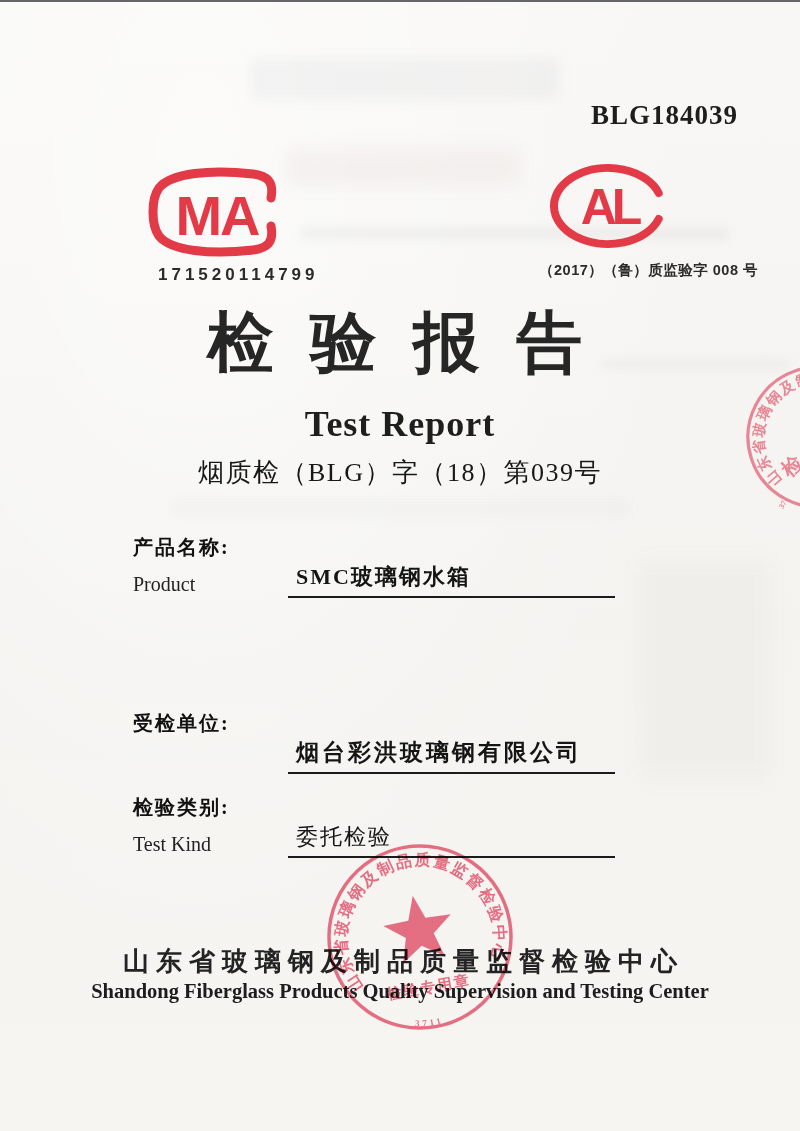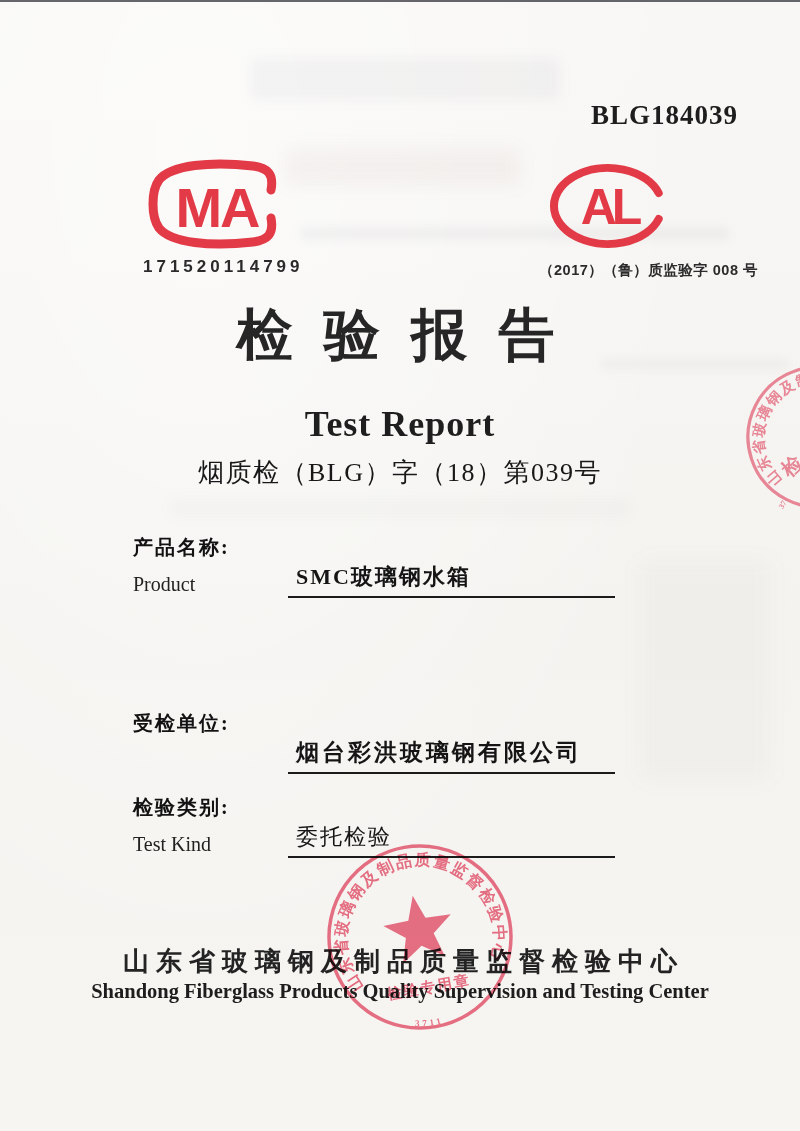"MA" .cma { top: 158px -> 166px }
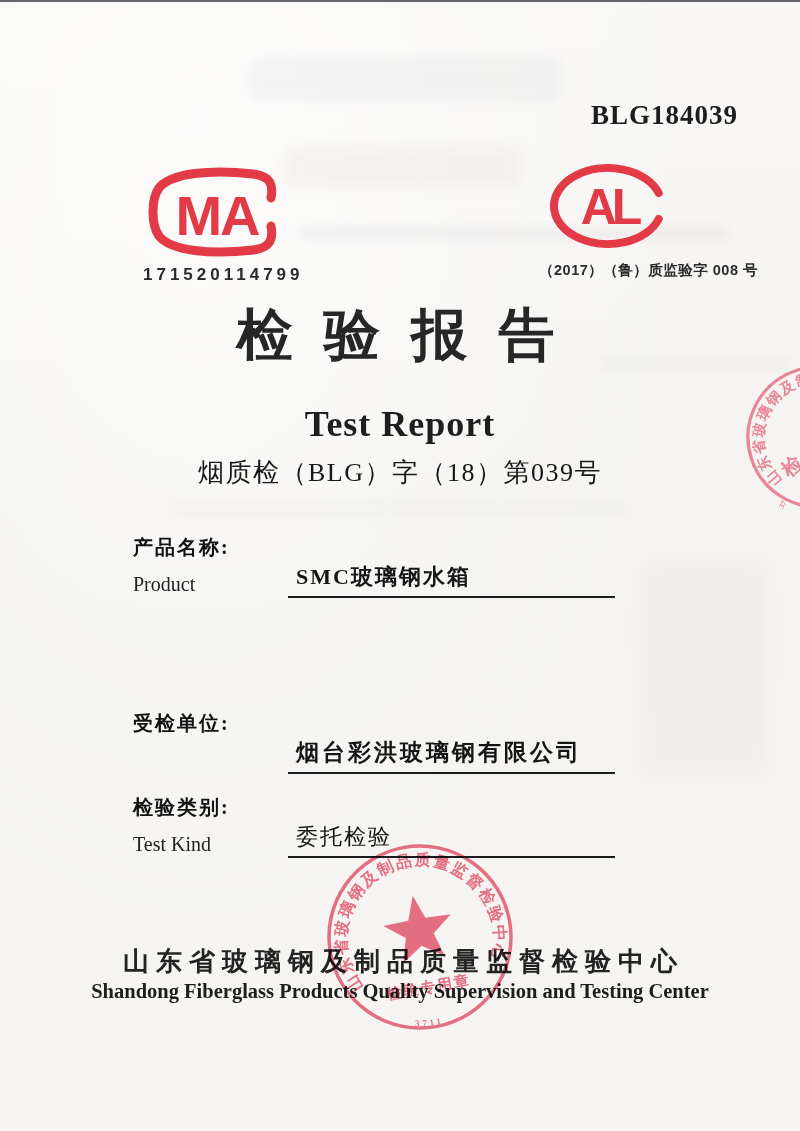"171520114799" .cma-number { margin-left: none -> 15px }
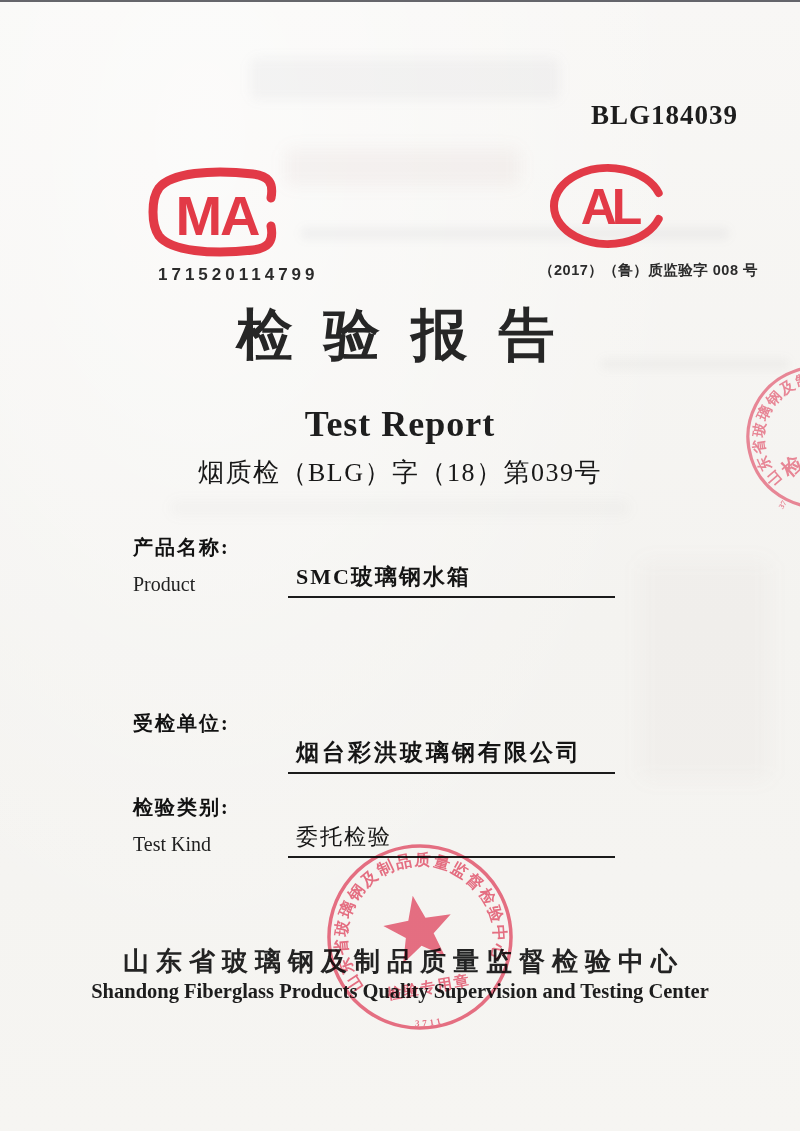"检验报告" .title-zh { font-size: 56px -> 66px }
